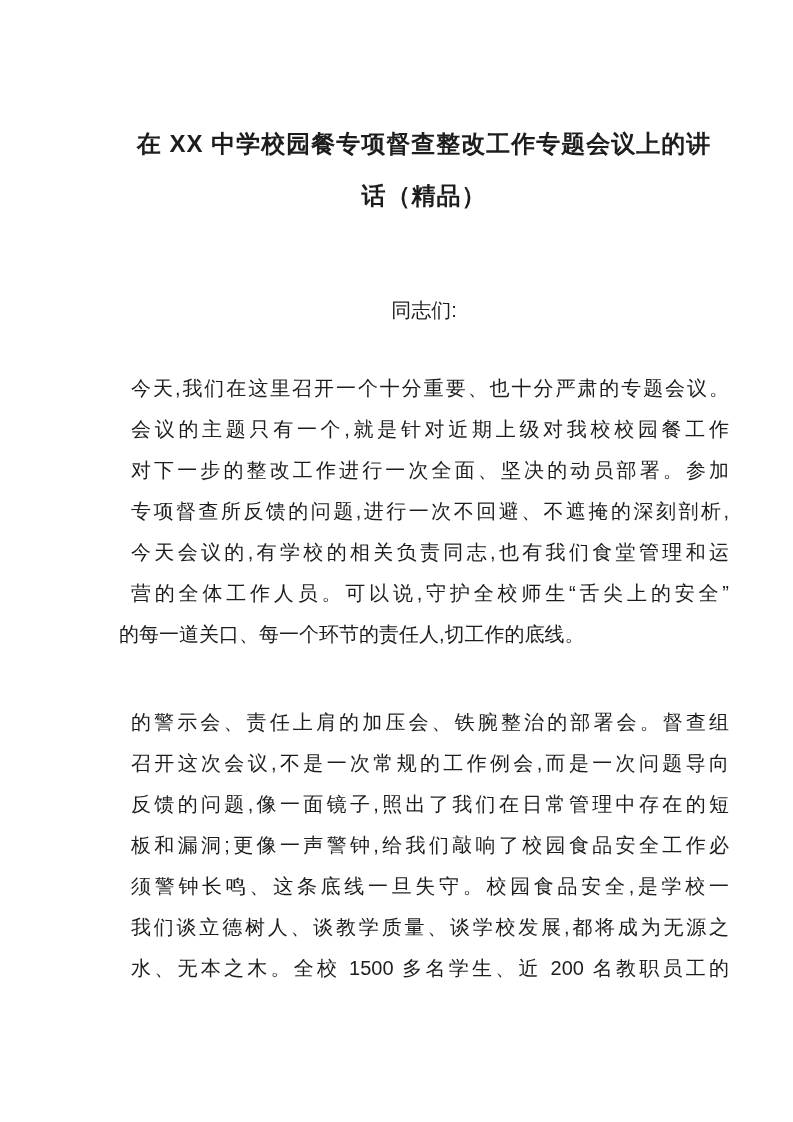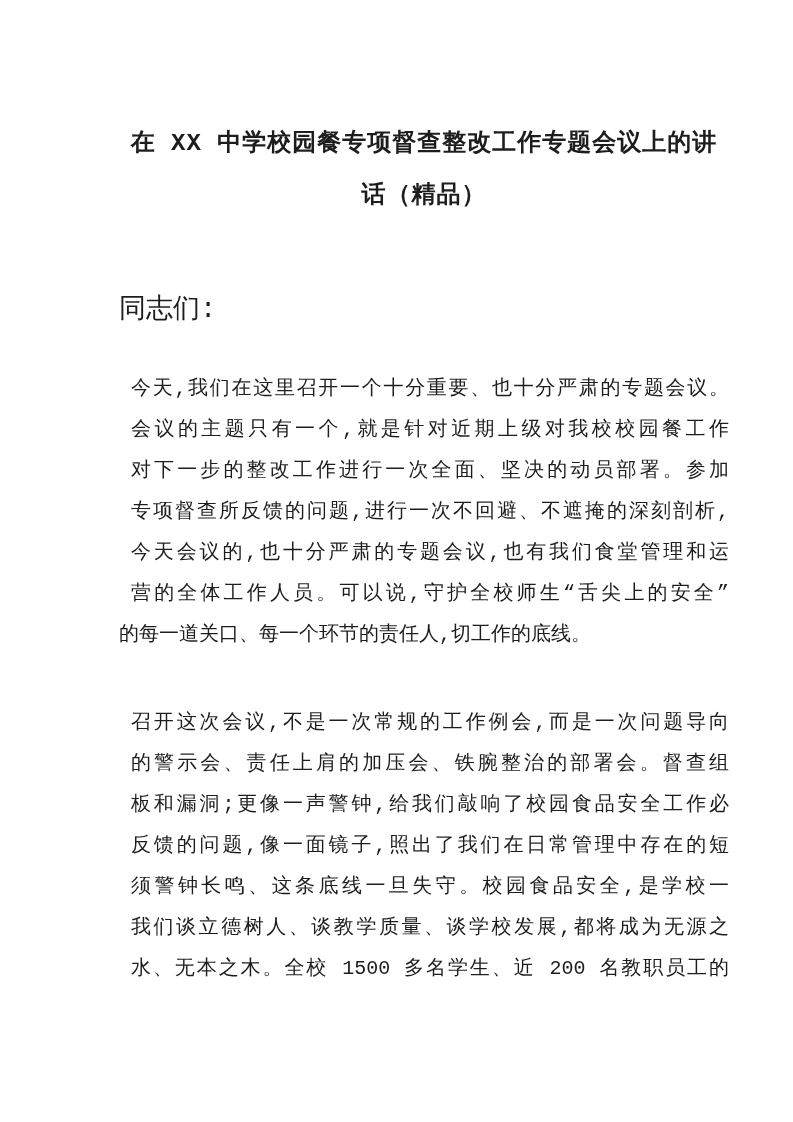"在 XX 中学校园餐专项督查整改工作专题会议上的讲" .page { font-family: Liberation Mono, monospace -> Liberation Sans, sans-serif }
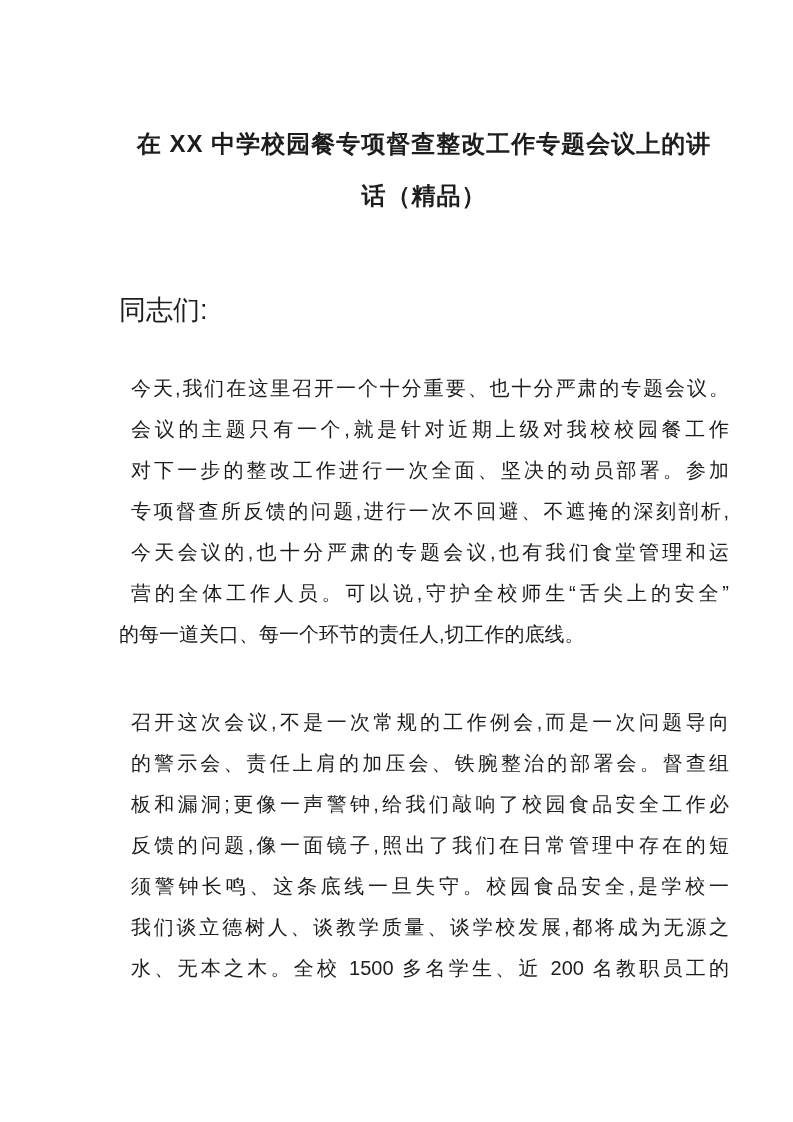"同志们:" .salutation { font-size: 27px -> 20px; text-align: none -> center }
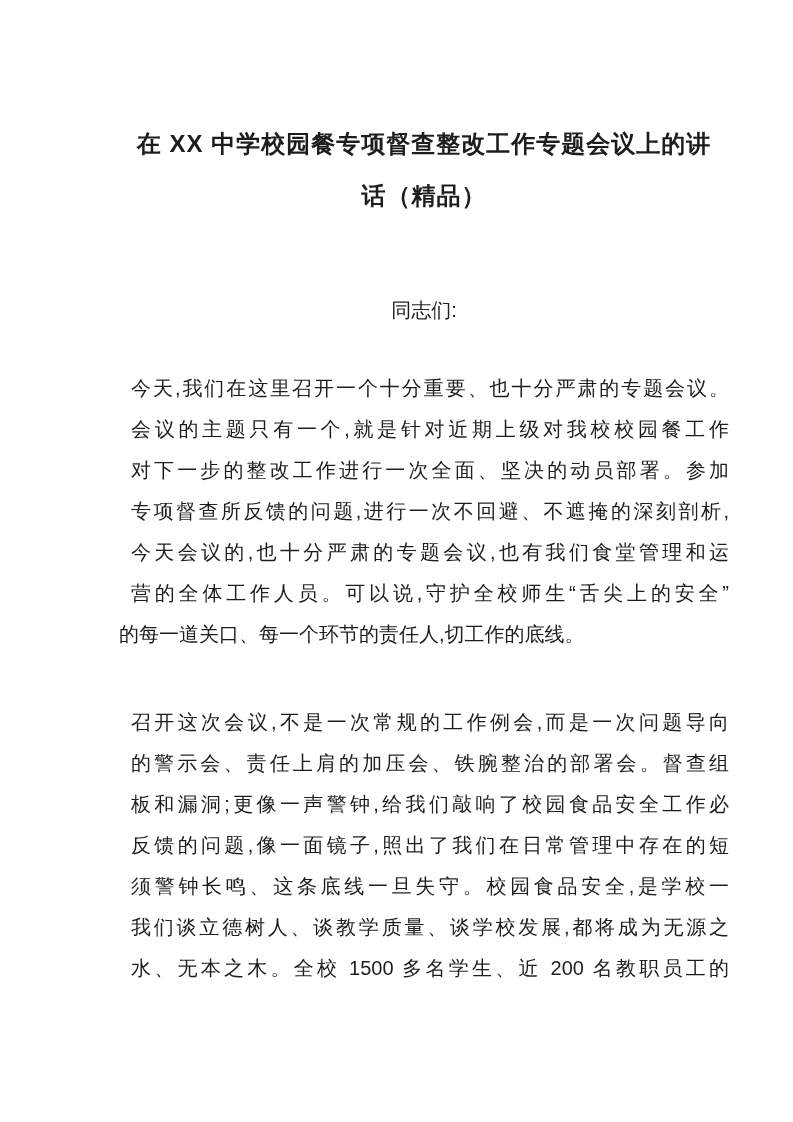"今天会议的,也十分严肃的专题会议,也有我们食堂管理和运" div.line { text: ,也十分严肃的专题会议 -> ,有学校的相关负责同志 }
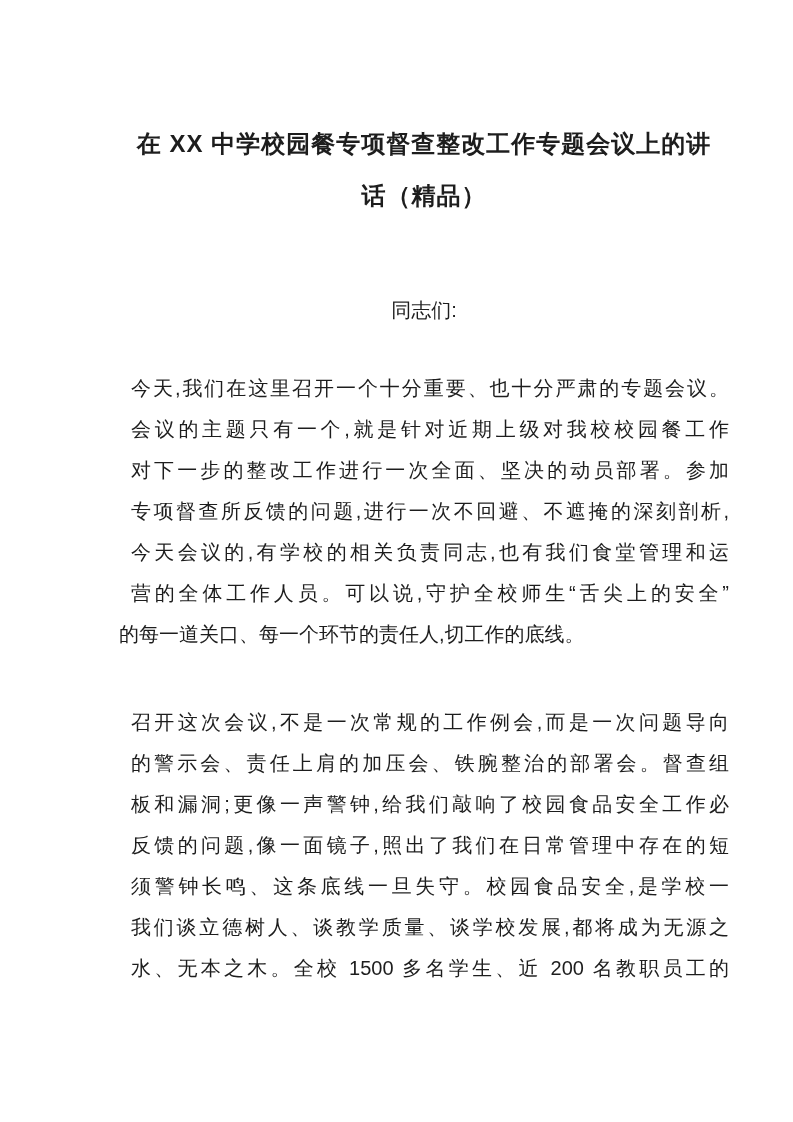"召开这次会议,不是一次常规的工作例会,而是一次问题导向" div.line { order: before "的警示会、责任上肩的加压会、铁腕整治的部署会。督查组" -> after "的警示会、责任上肩的加压会、铁腕整治的部署会。督查组" }
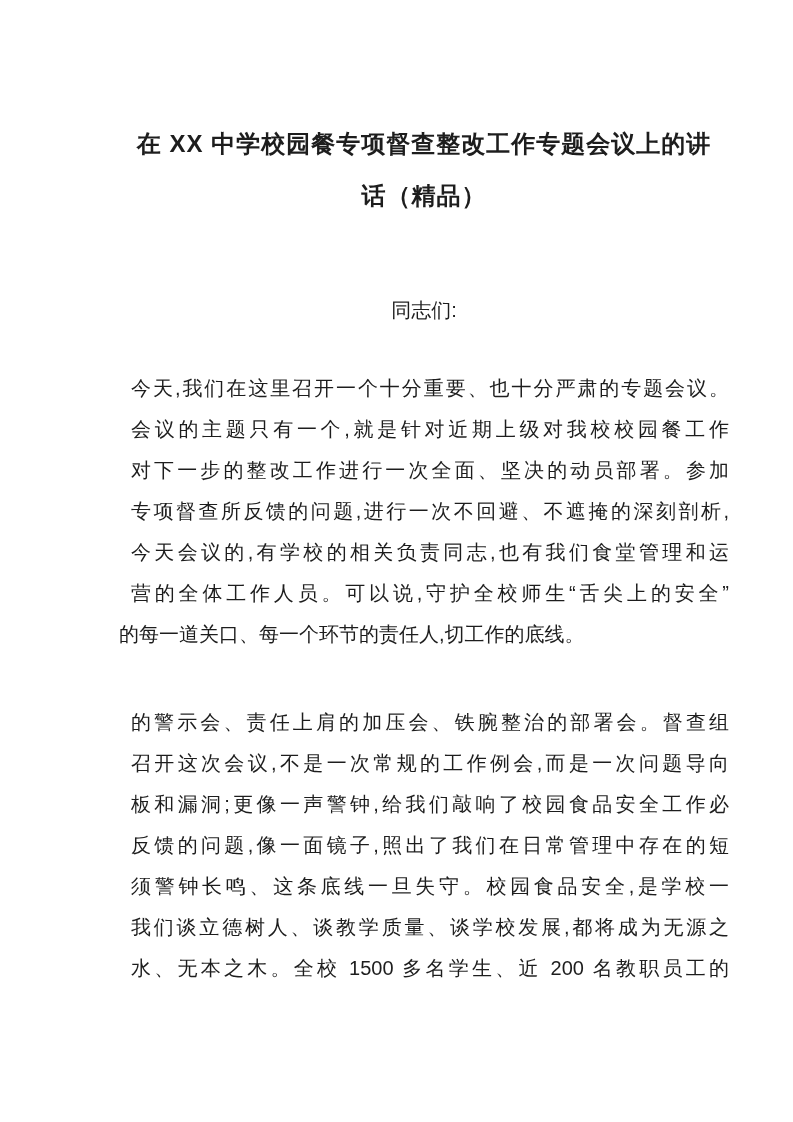"板和漏洞;更像一声警钟,给我们敲响了校园食品安全工作必" div.line { order: before "反馈的问题,像一面镜子,照出了我们在日常管理中存在的短" -> after "反馈的问题,像一面镜子,照出了我们在日常管理中存在的短" }
